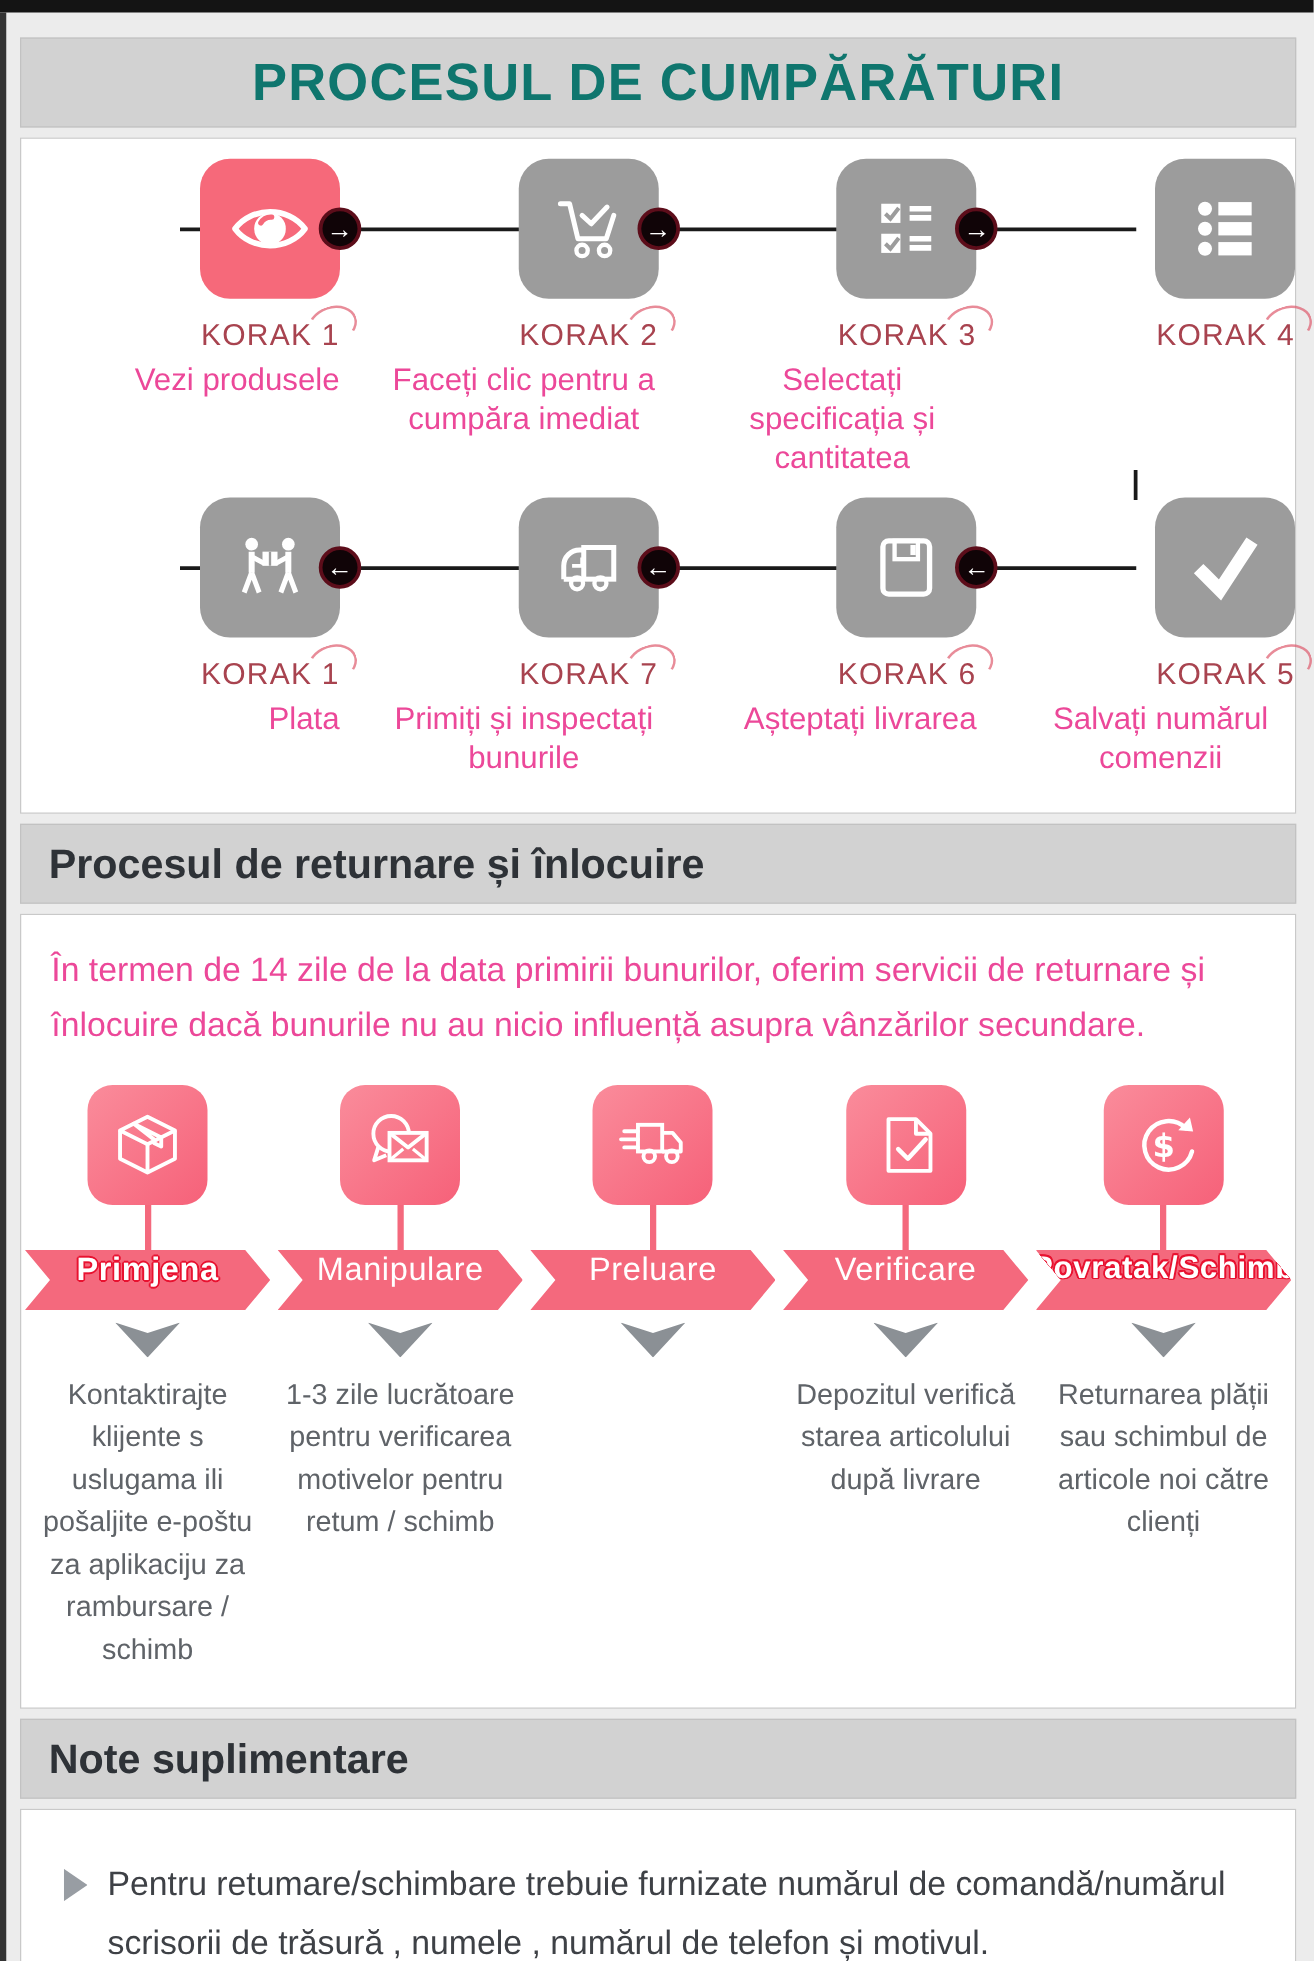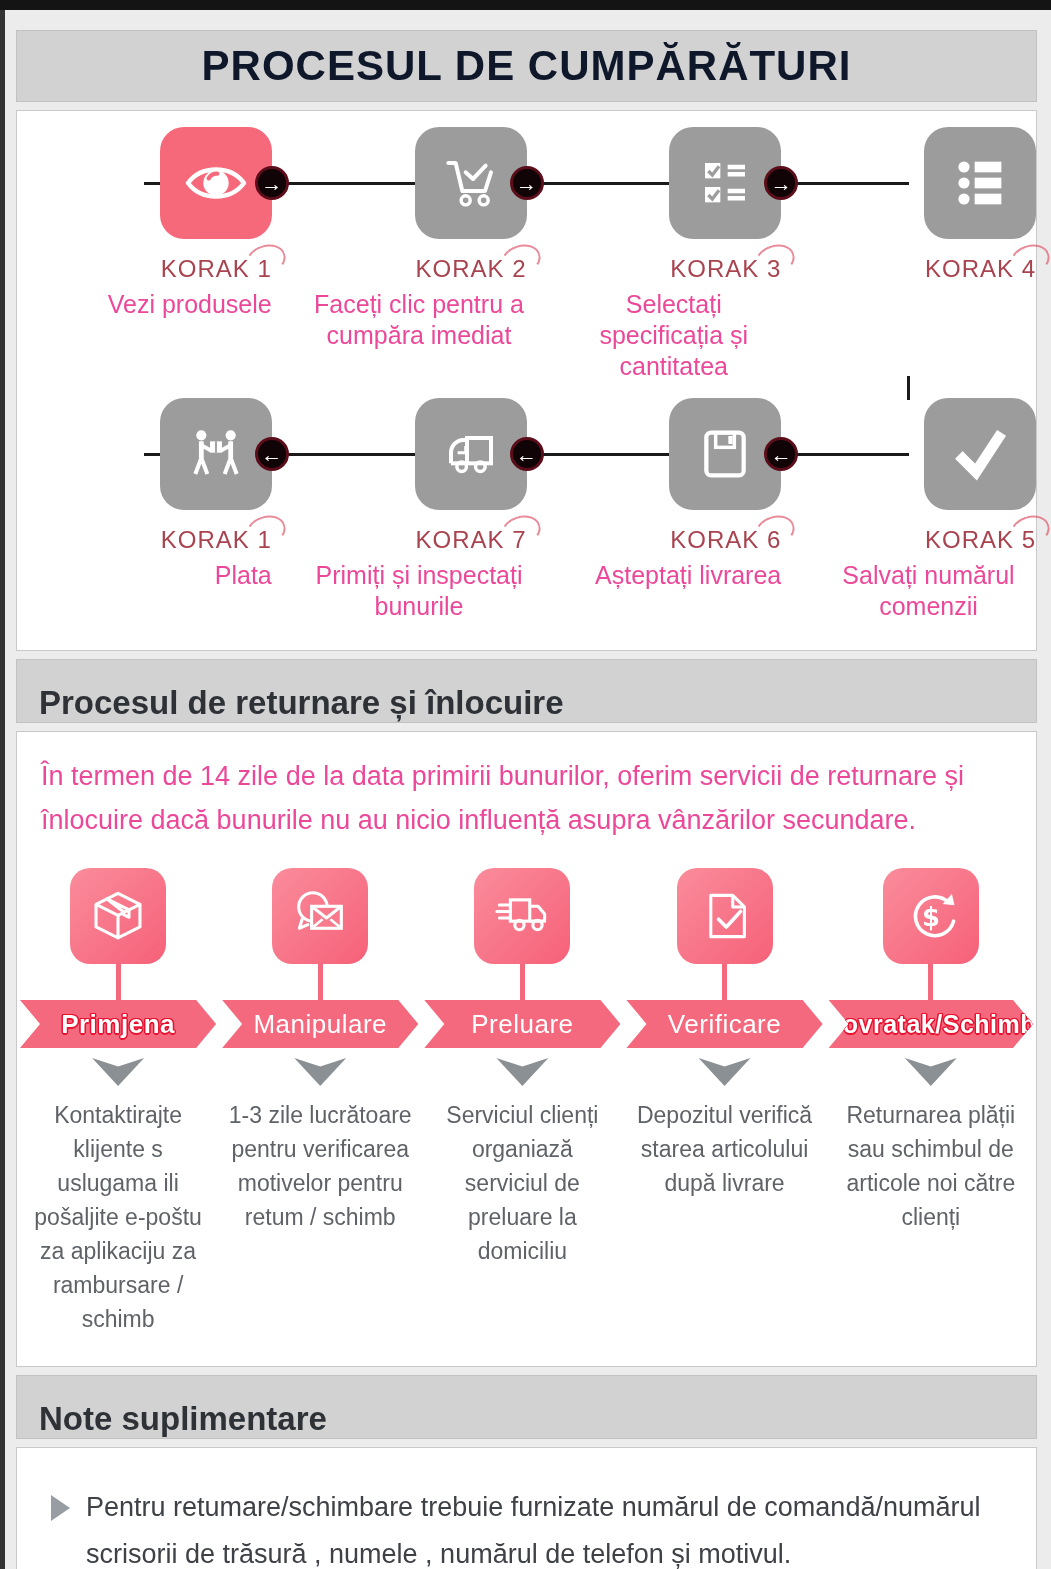"PROCESUL DE CUMPĂRĂTURI" .title-bar h1 { color: #0f172a -> #0f766e }
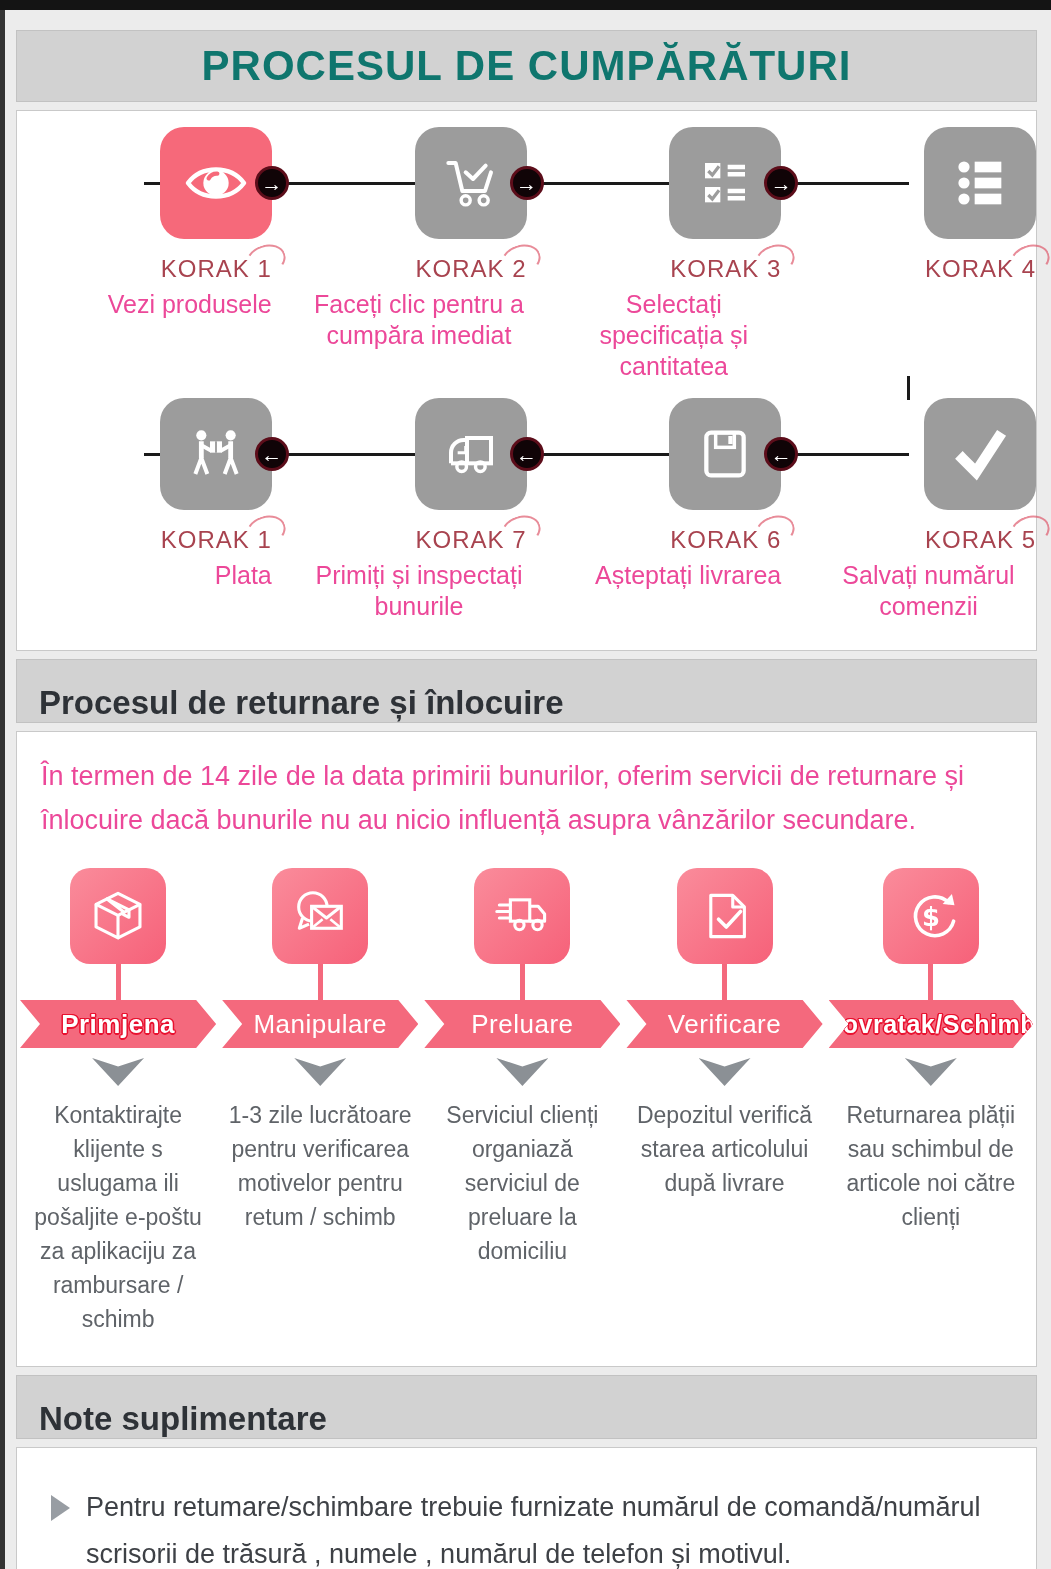"Procesul de returnare și înlocuire" .section-bar { align-items: flex-end -> center }
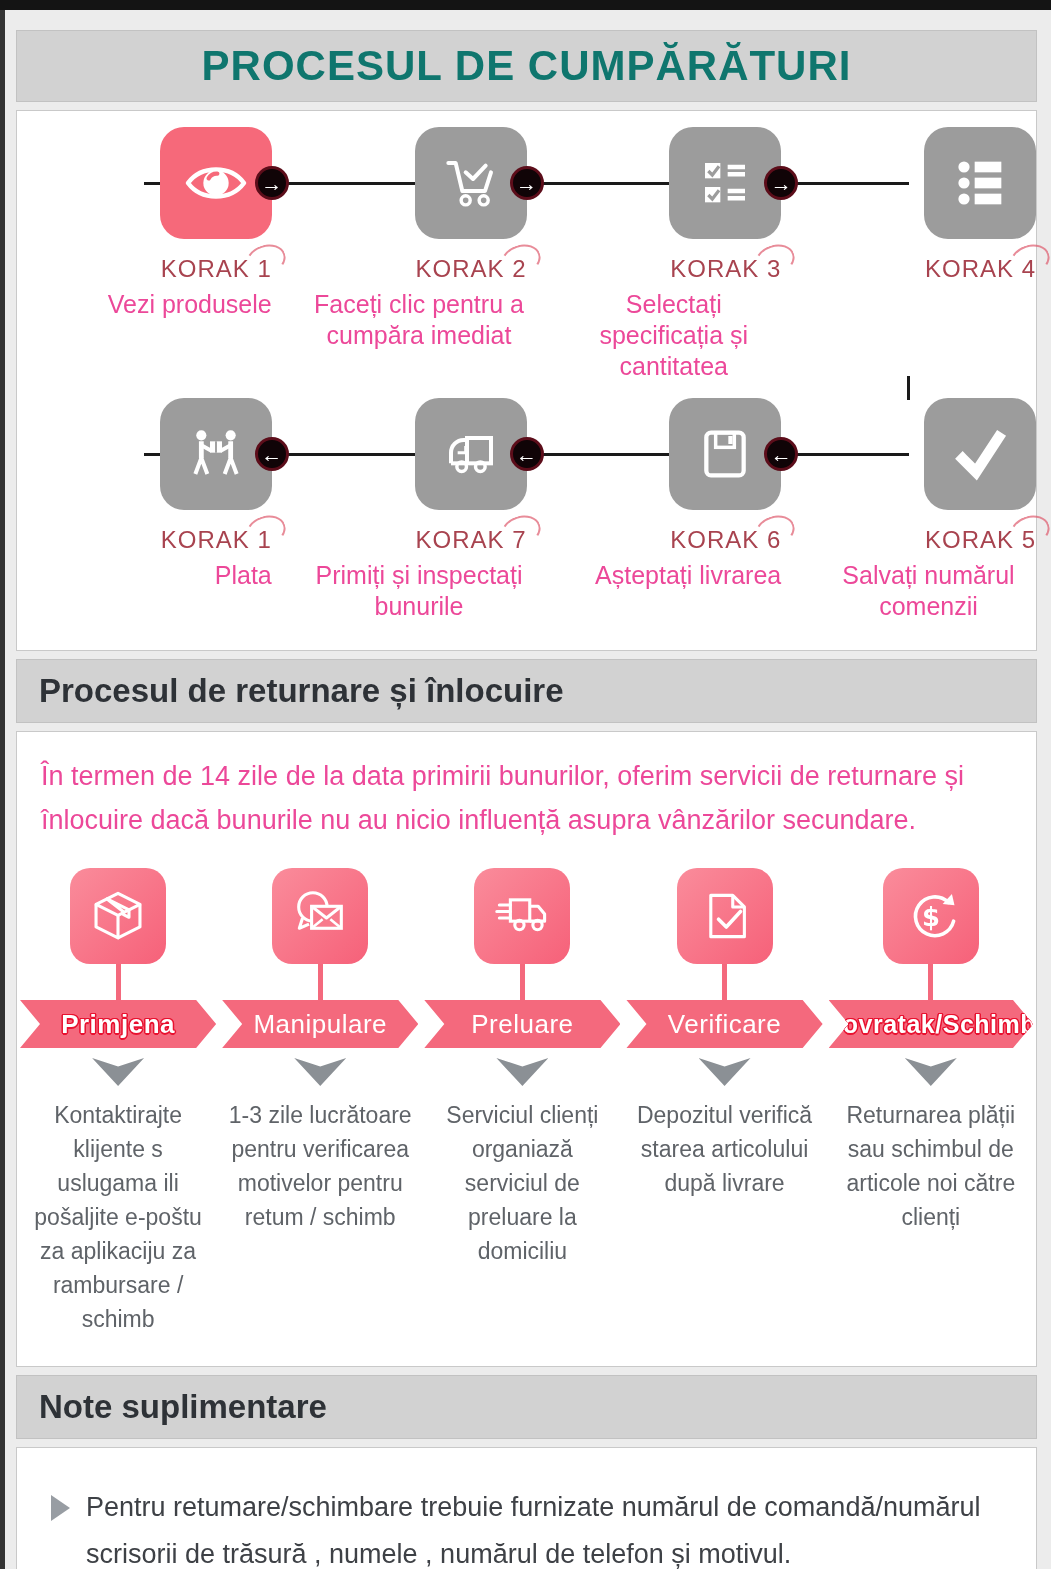"Primjena" .banner { align-items: center -> flex-start }
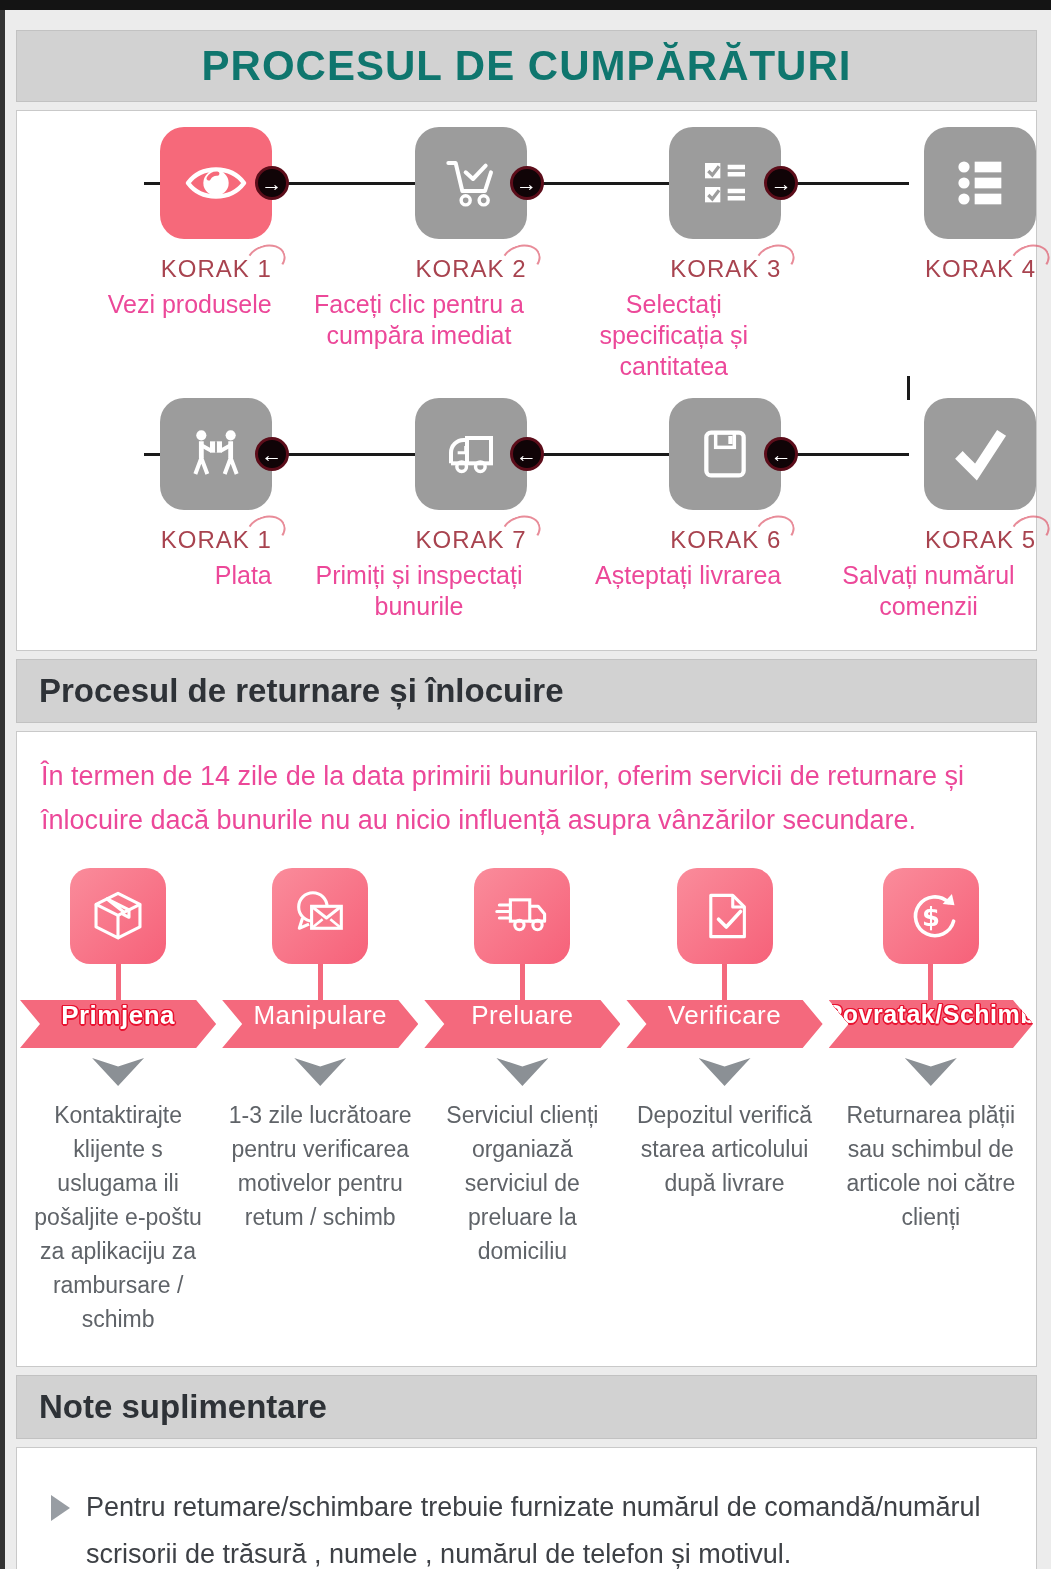"Serviciul clienți organiază serviciul de" div.rdesc { html: <div>Serviciul clienți organiază serviciul de preluare la domiciliu</div> -> none }
